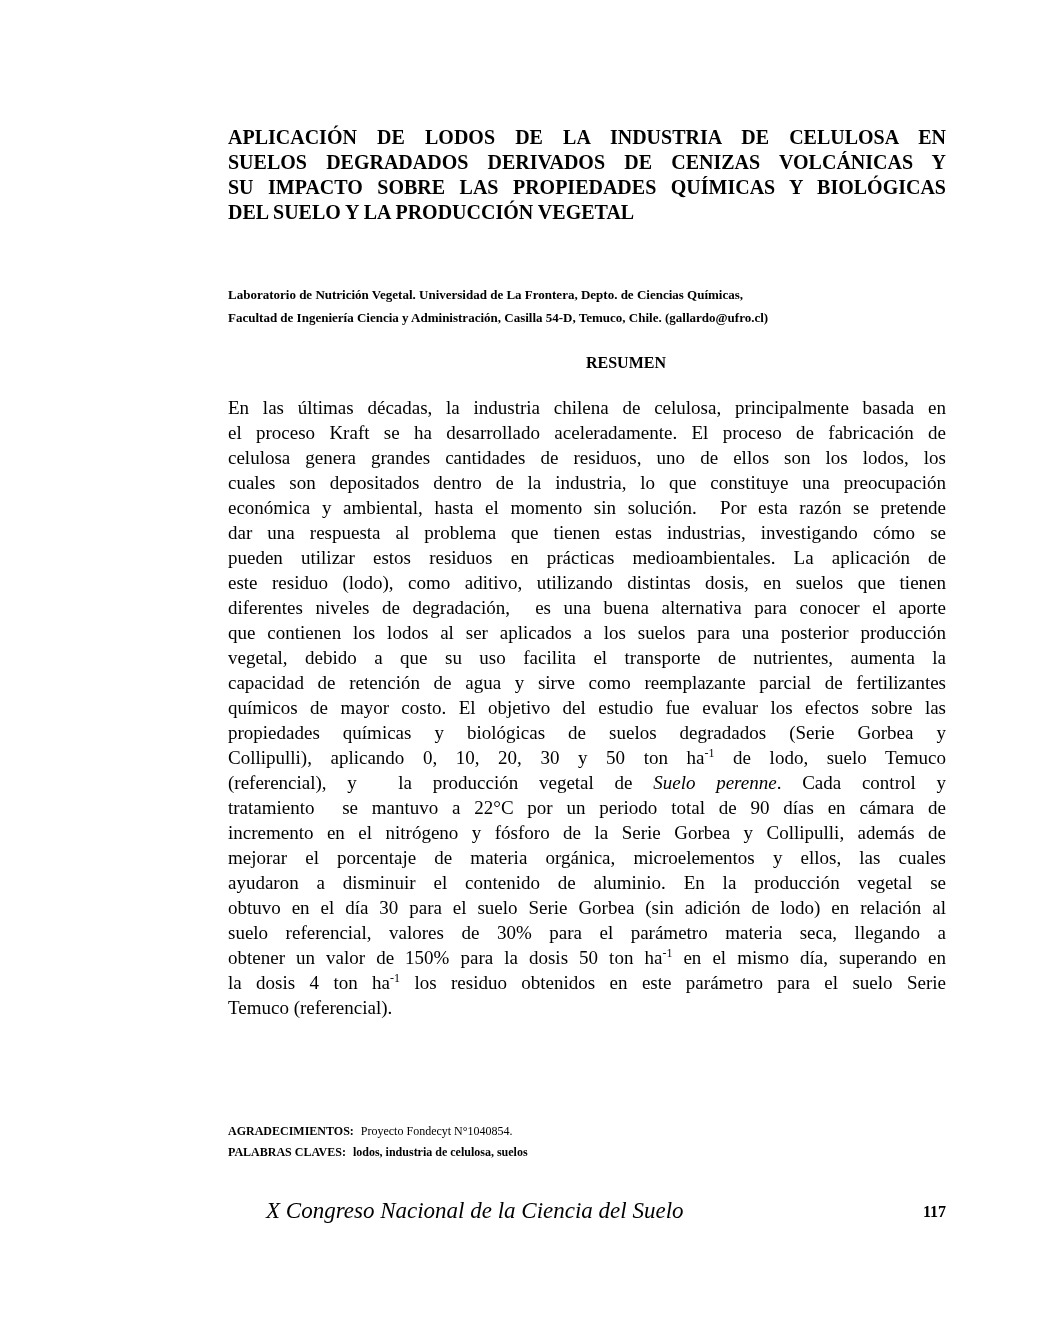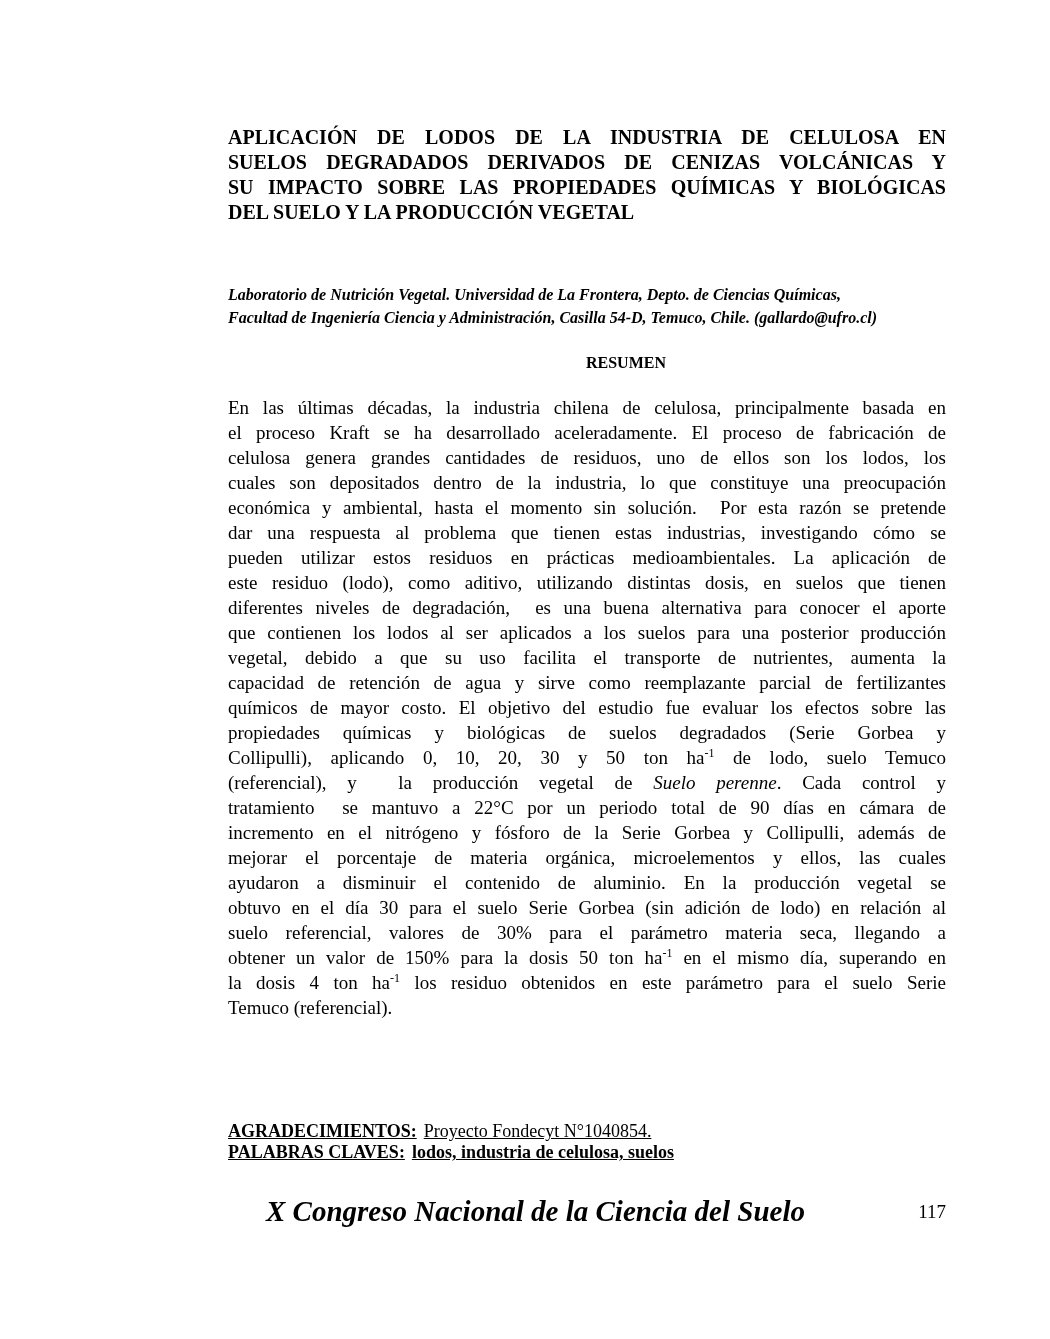"Laboratorio de Nutrición Vegetal." .affiliation-line { font-size: 16px -> 13px; font-style: italic -> none }
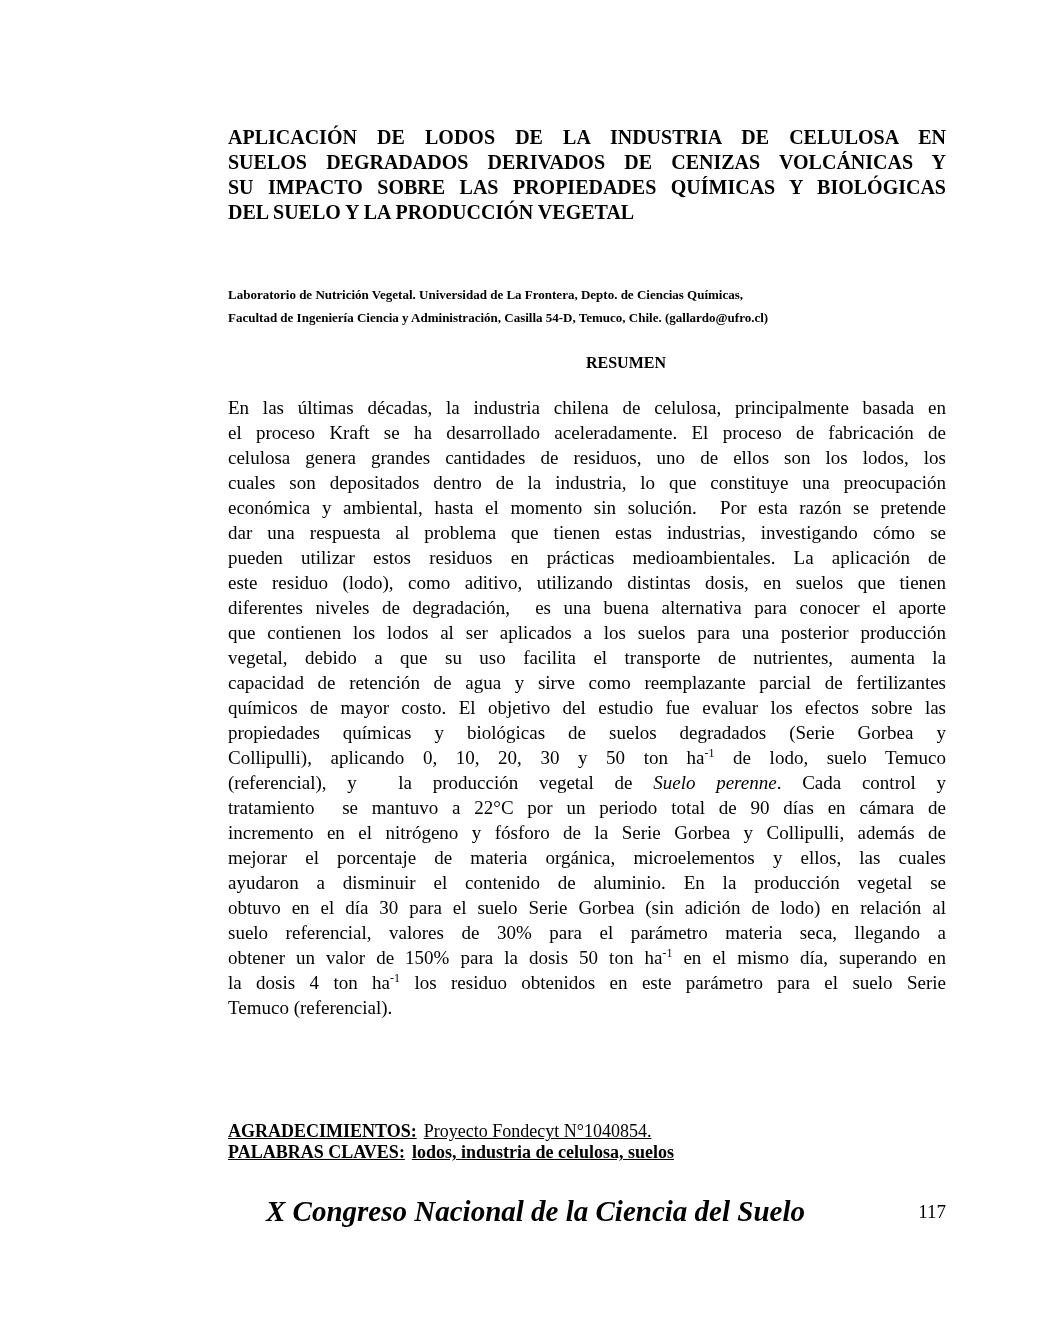"AGRADECIMIENTOS: Proyecto Fondecyt" .ack-line { font-size: 18px -> 12px; text-decoration: underline -> none }
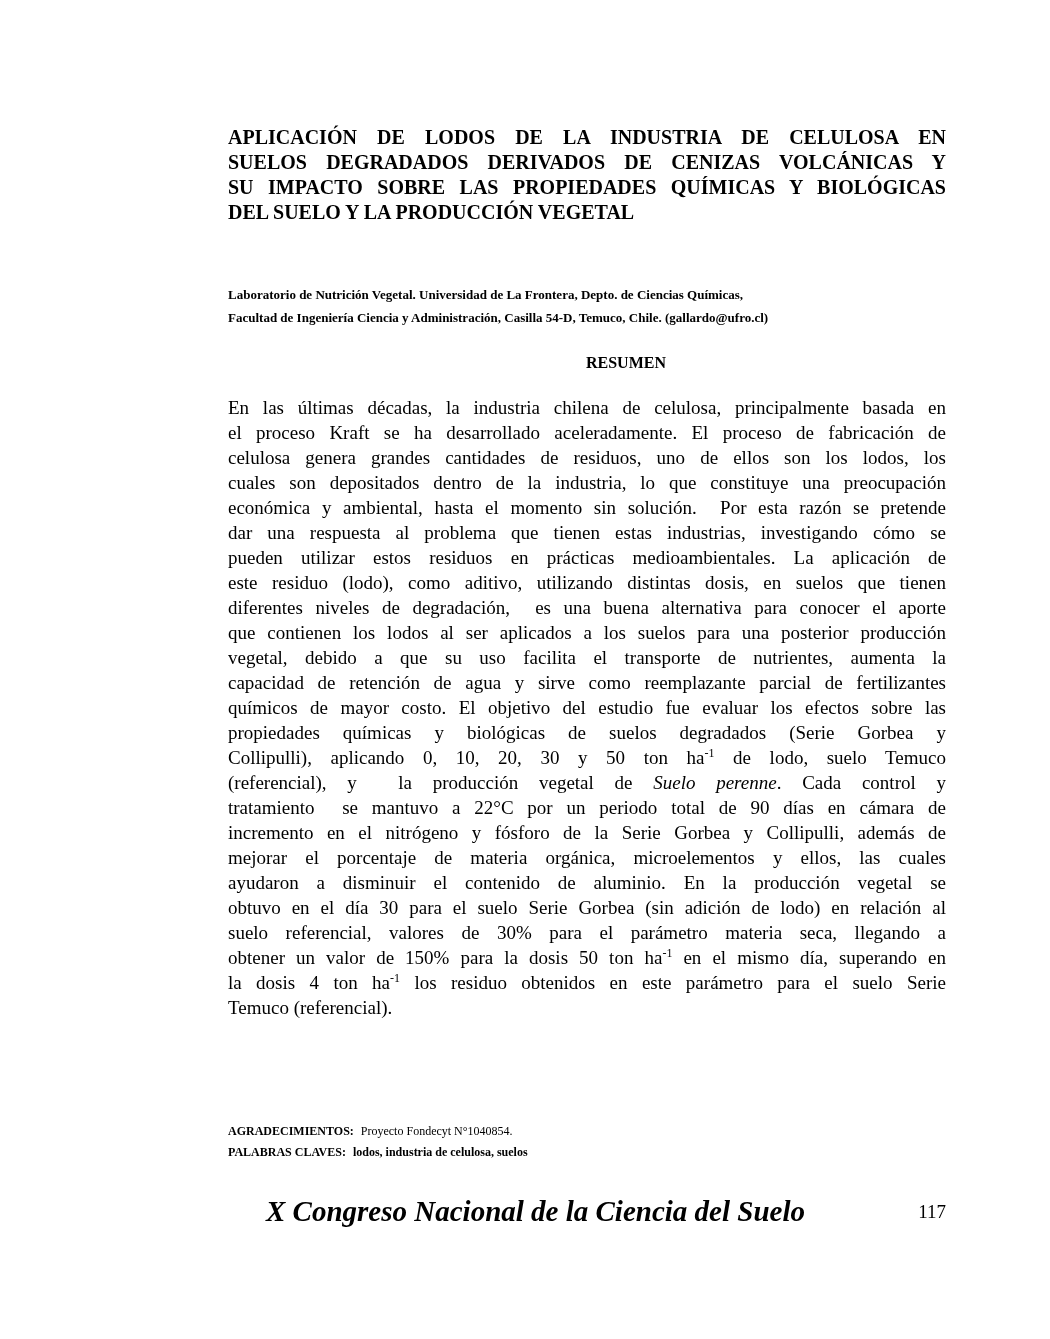"X Congreso Nacional de la" .footer-conference { font-size: 29px -> 23px; font-weight: bold -> normal }
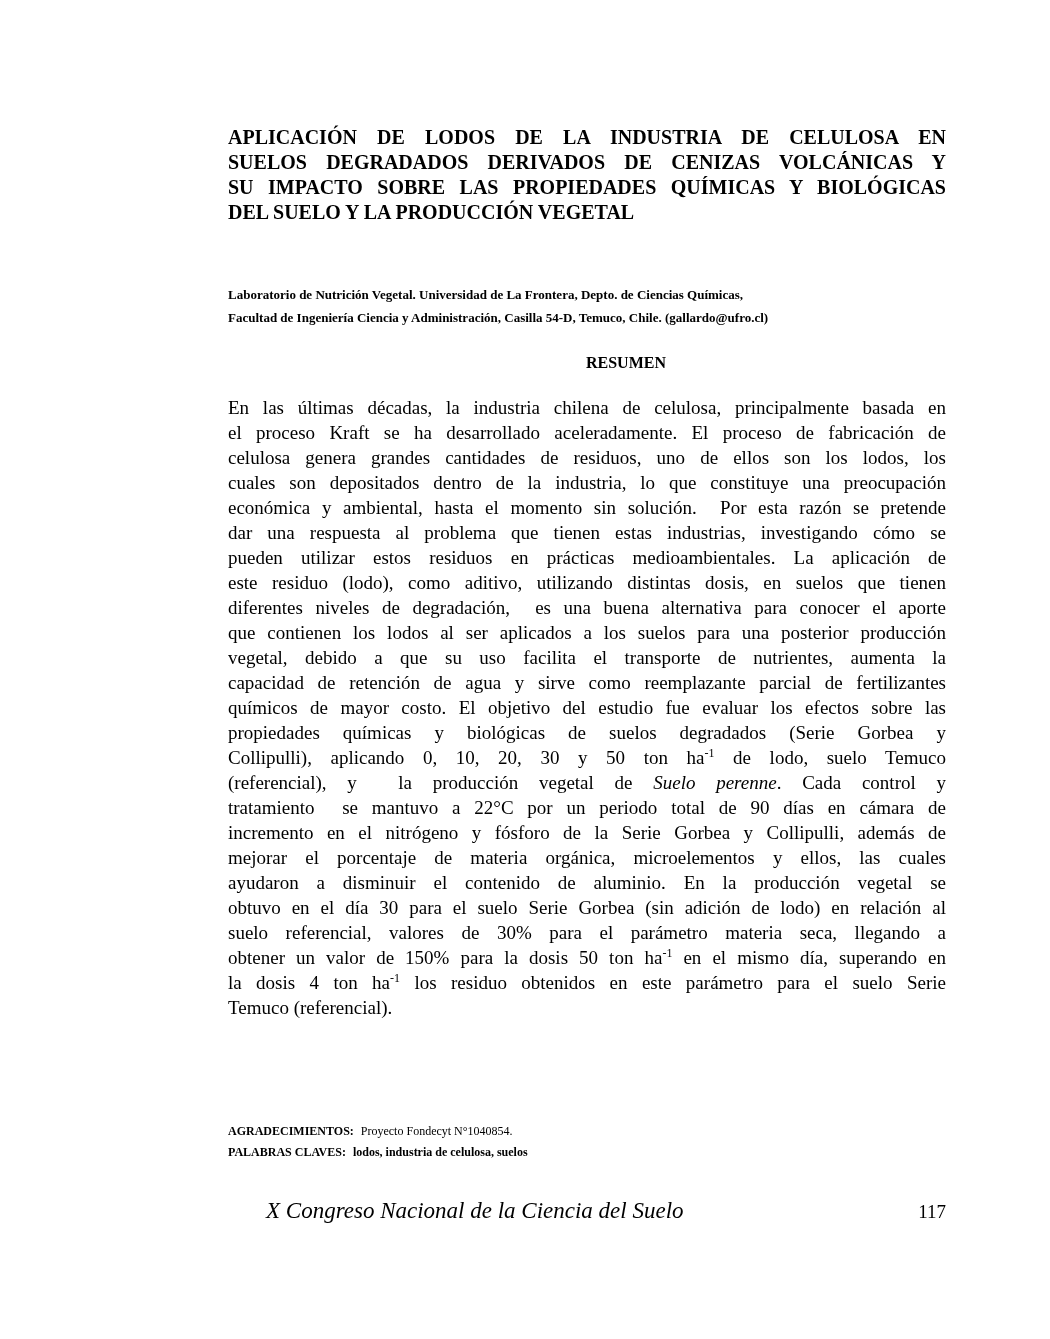"117" .footer-page-number { font-size: 19px -> 16px; font-weight: normal -> bold }
